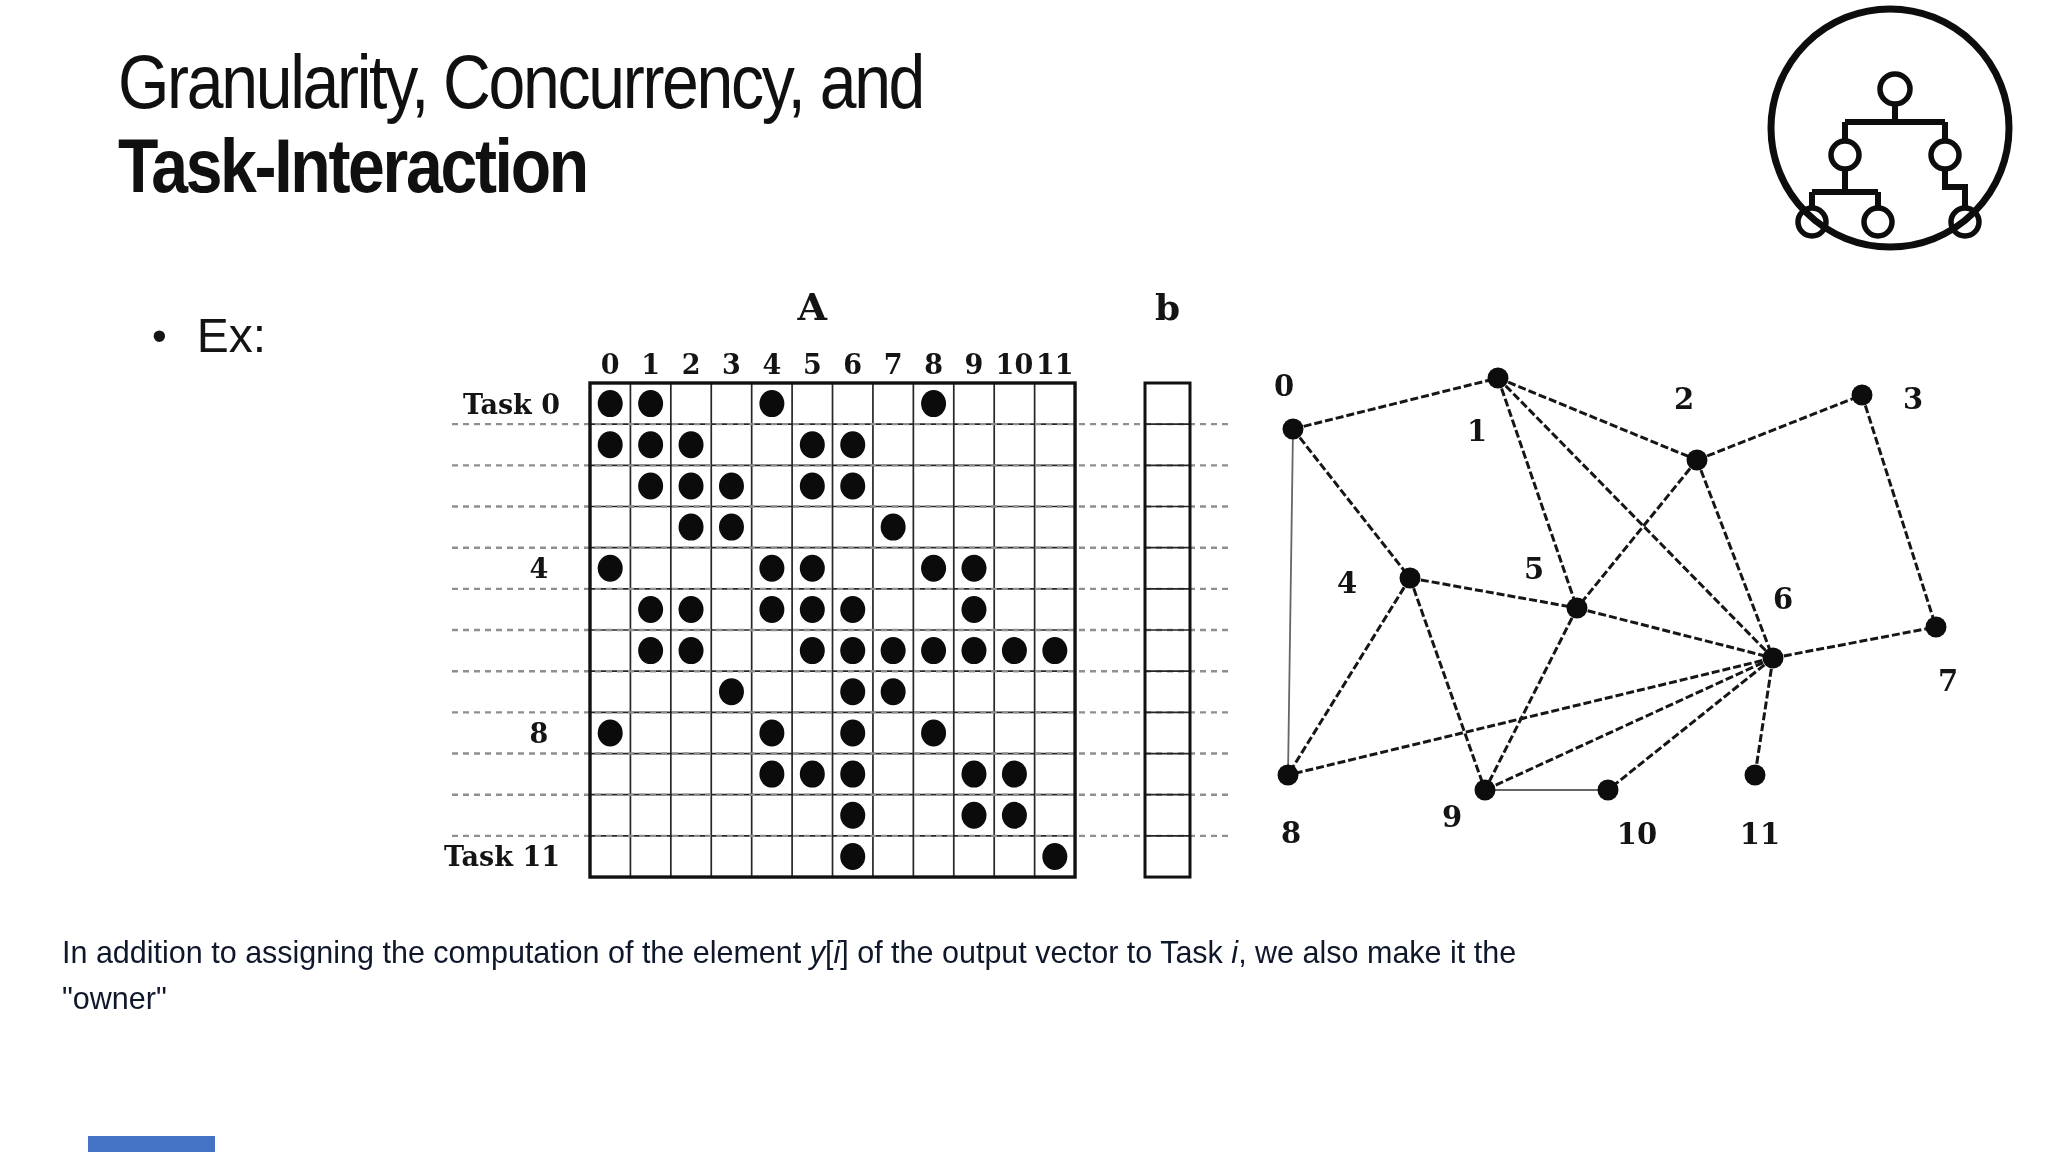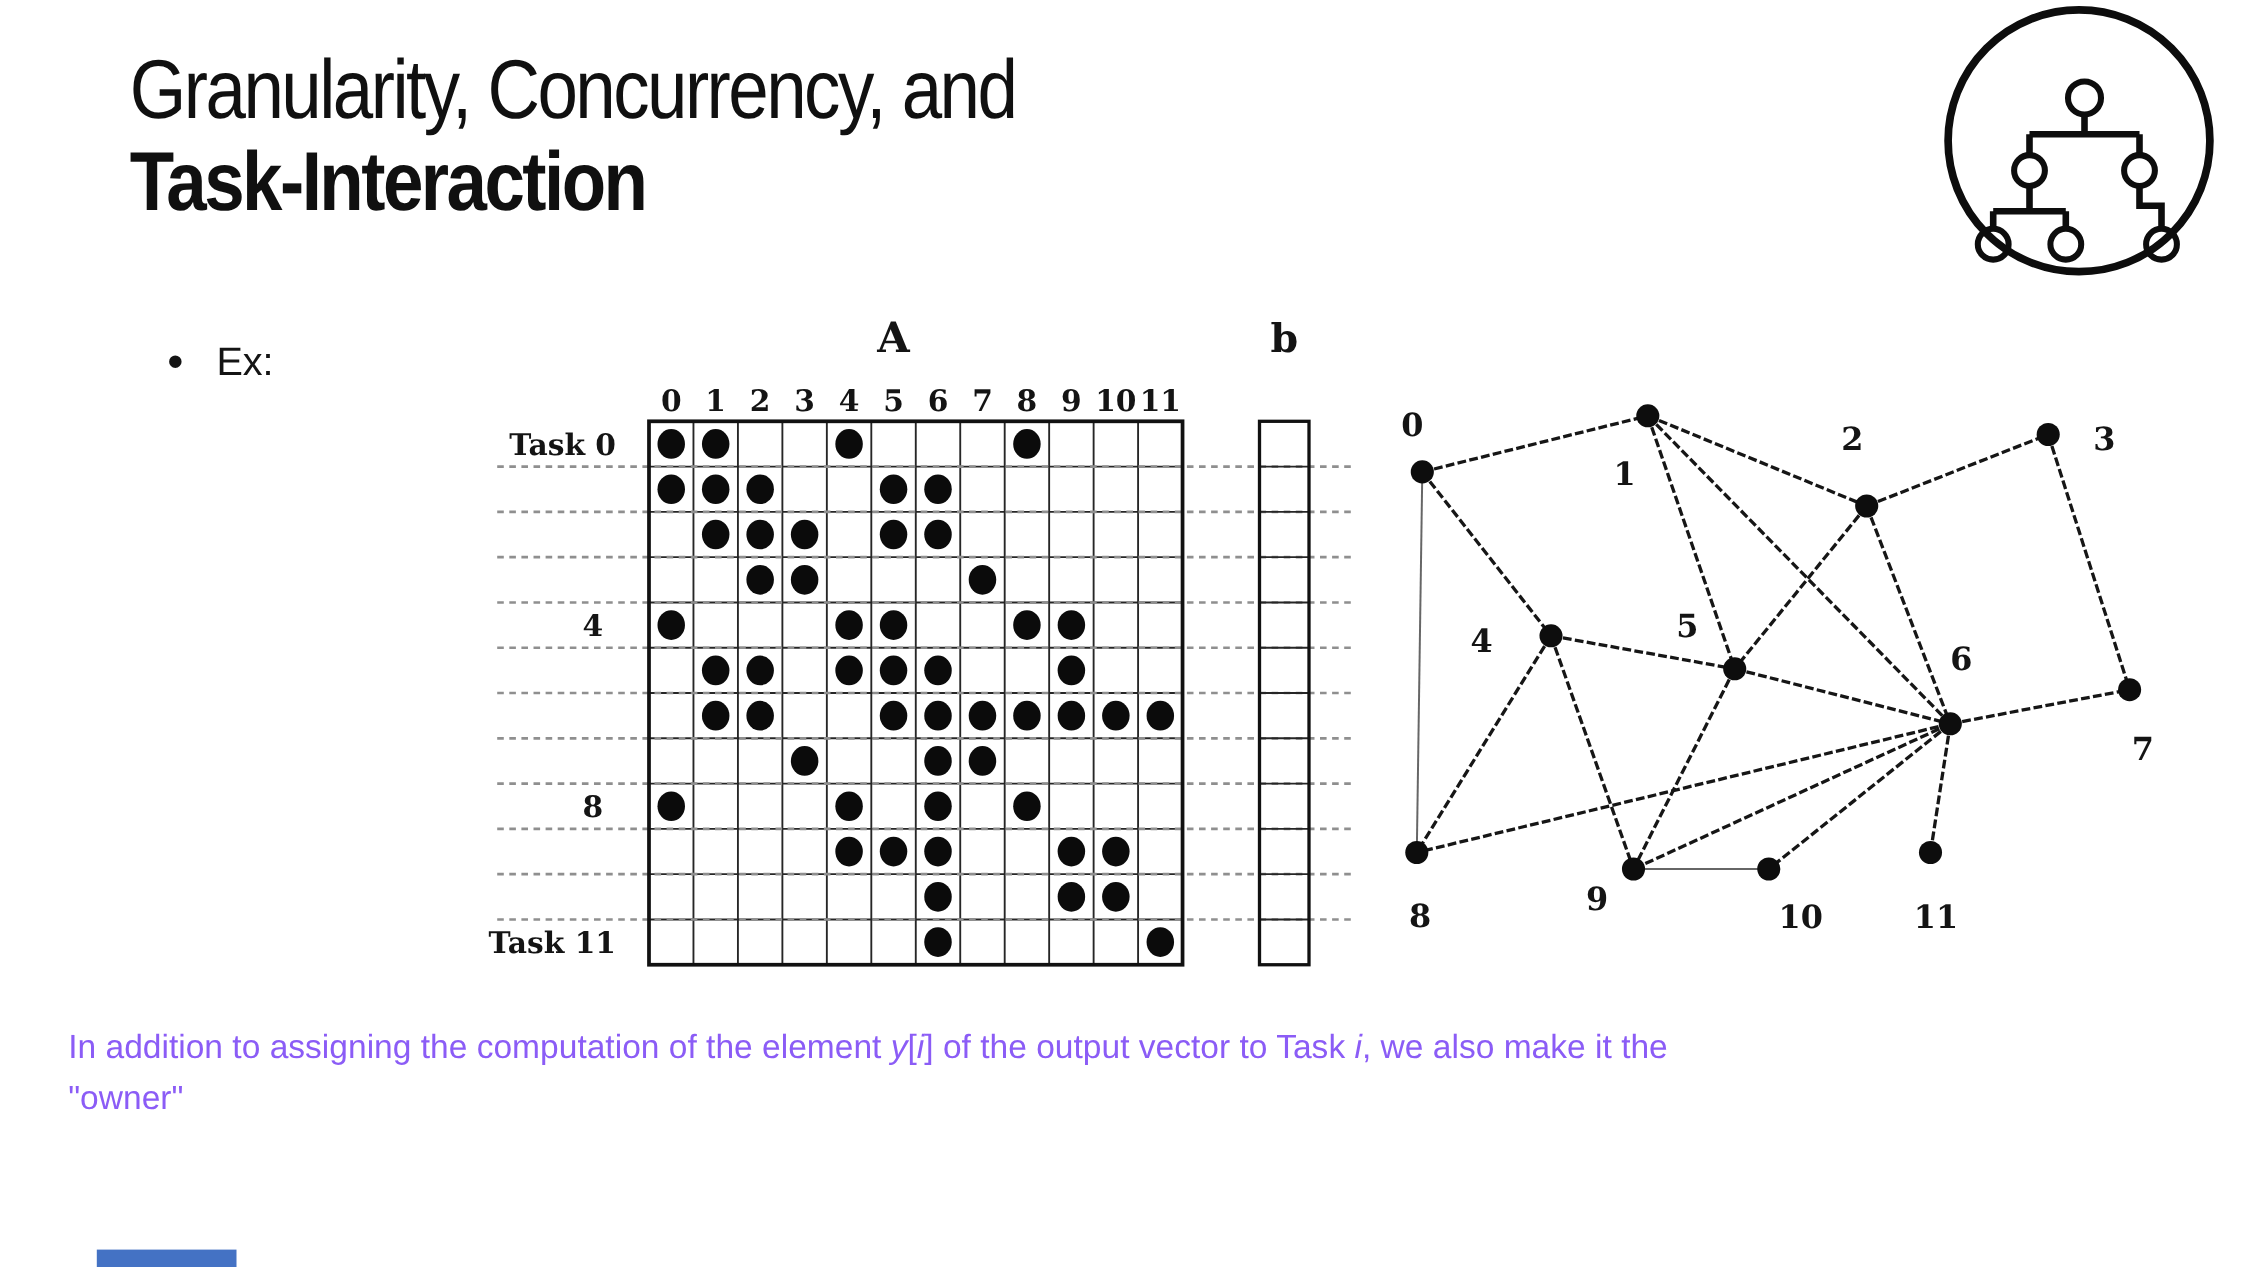"Ex:" .bullet-text { font-size: 36px -> 48px }
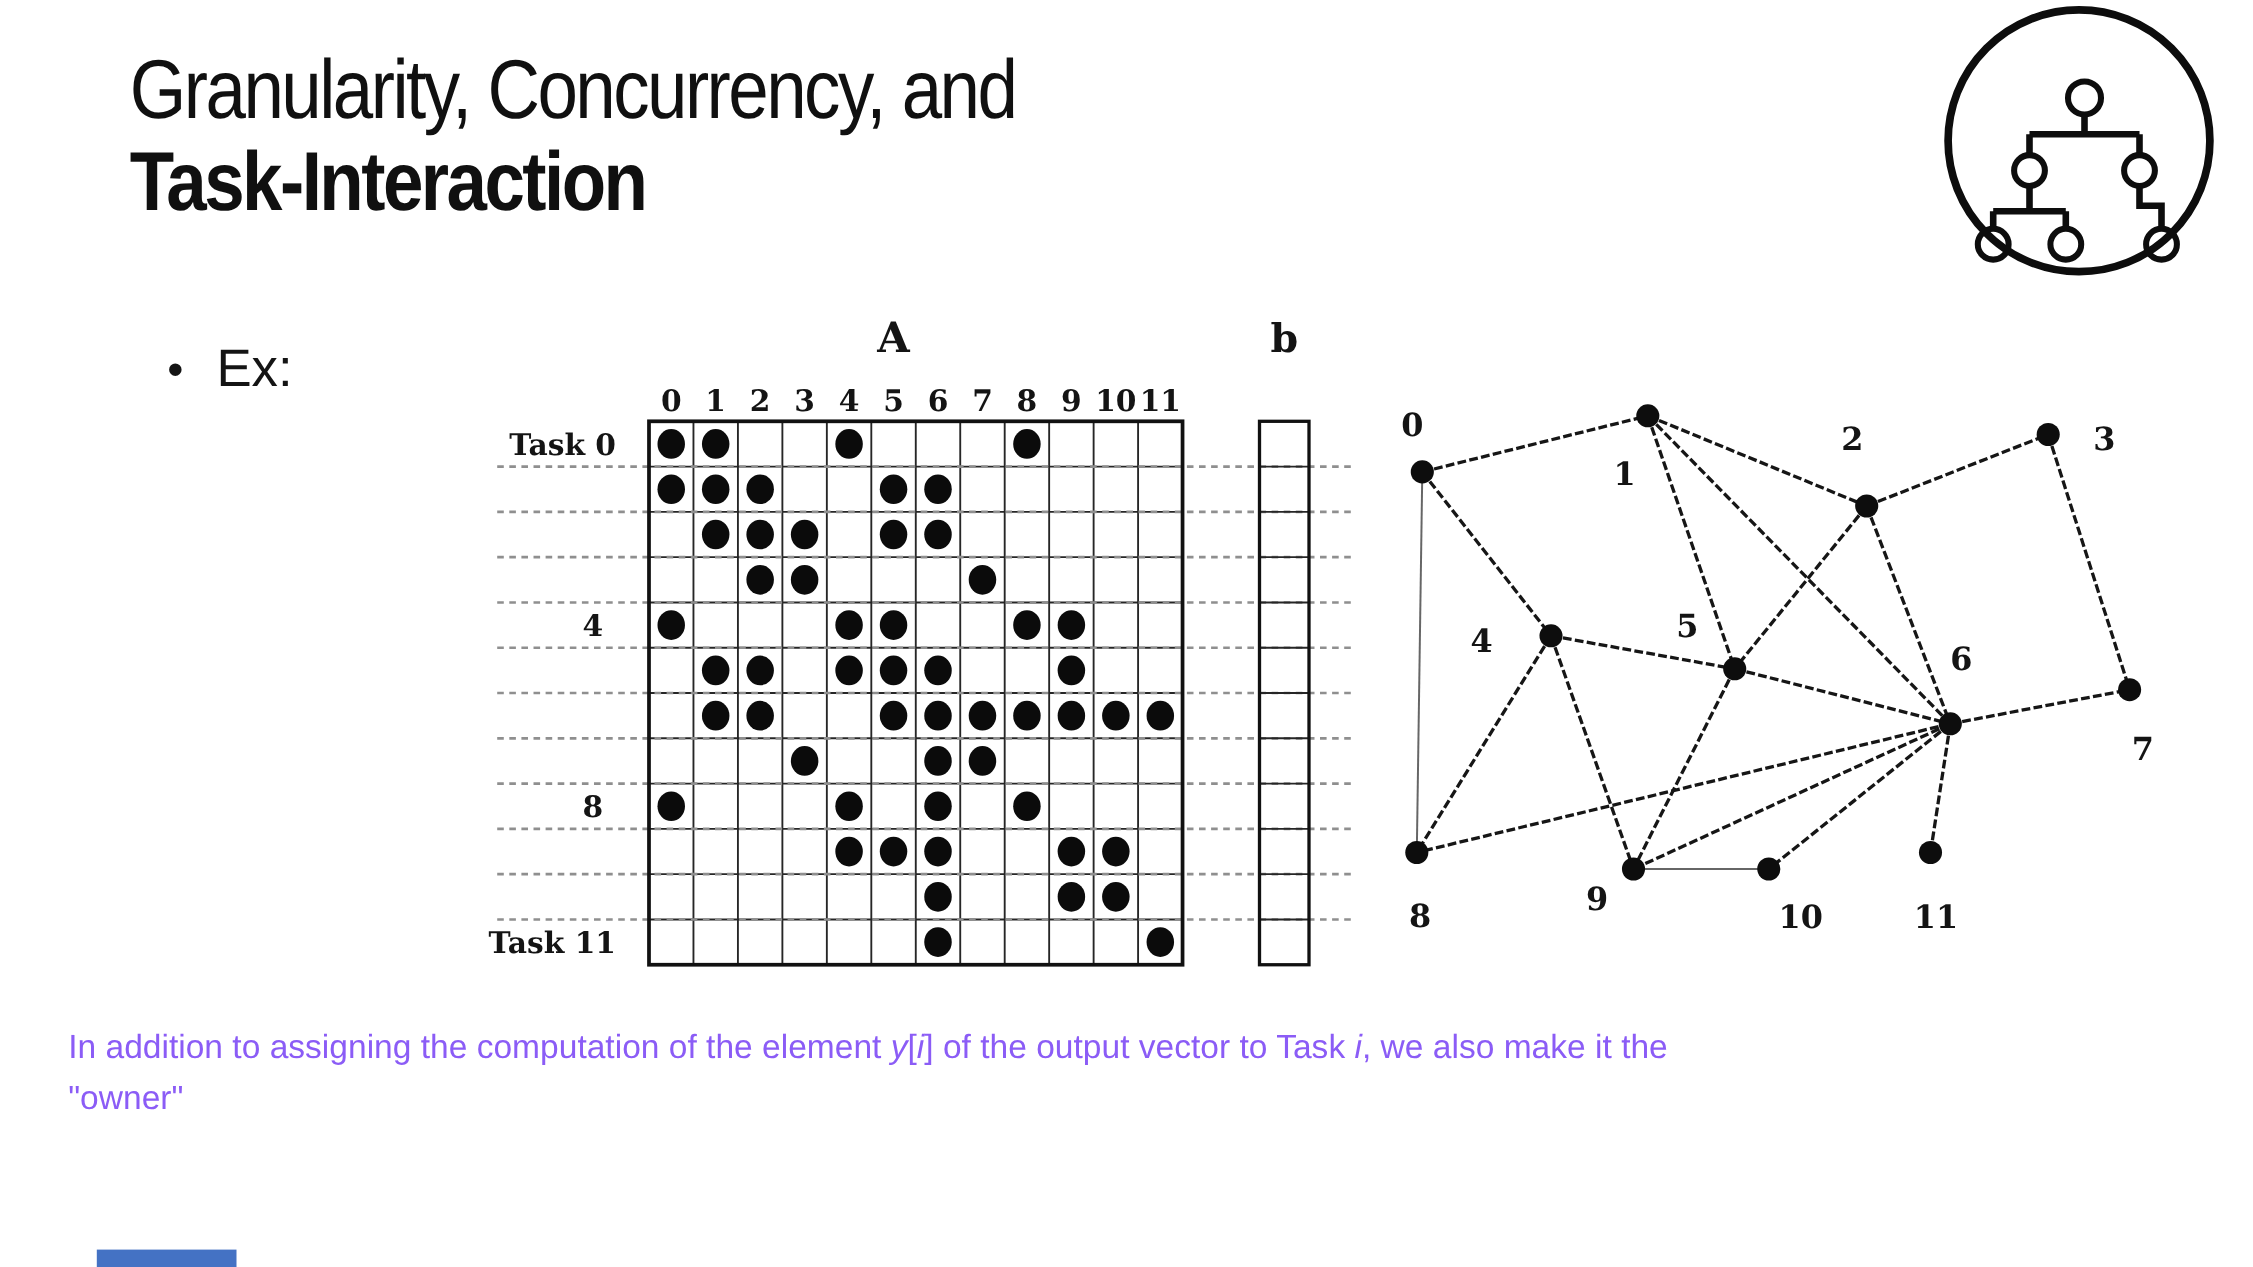"In addition to assigning the" .caption { color: #8b5cf6 -> #0f172a }
